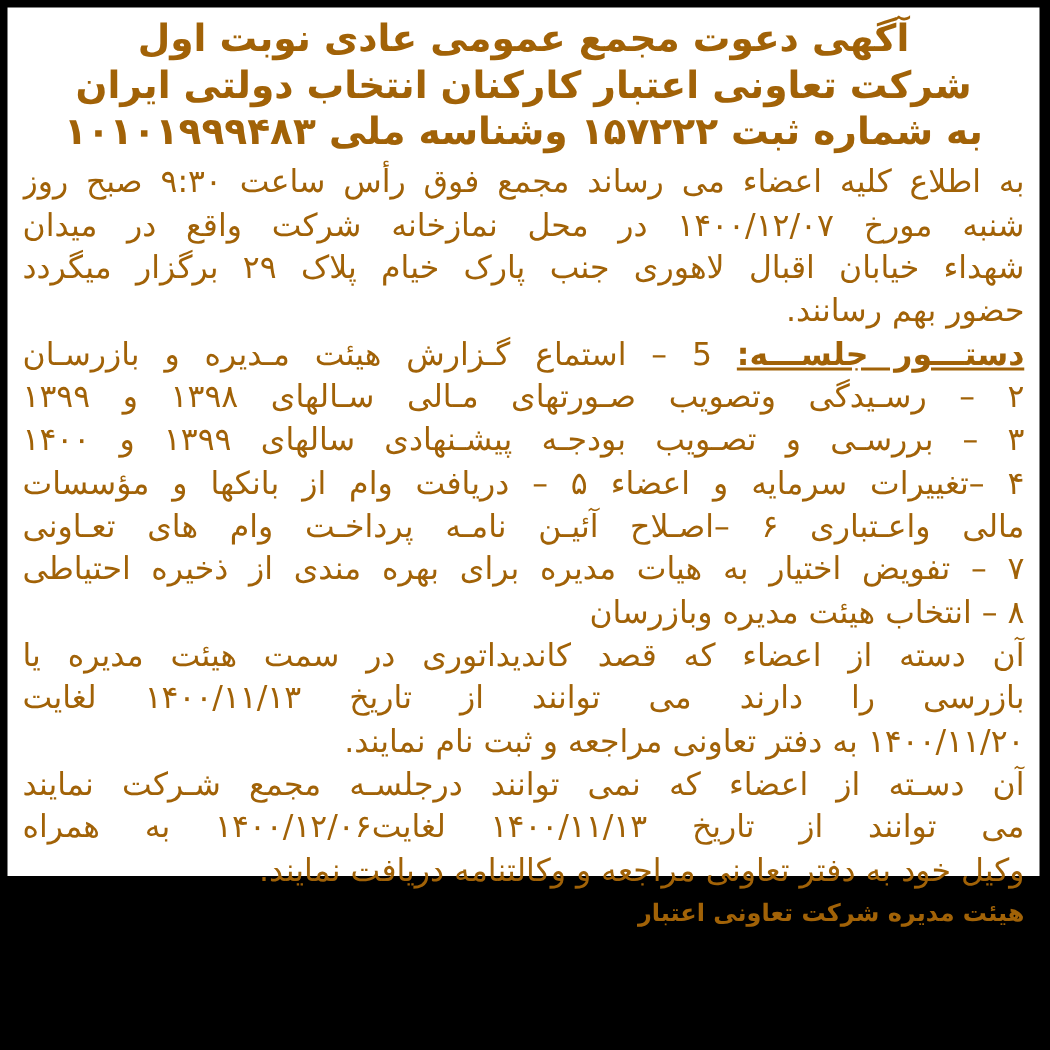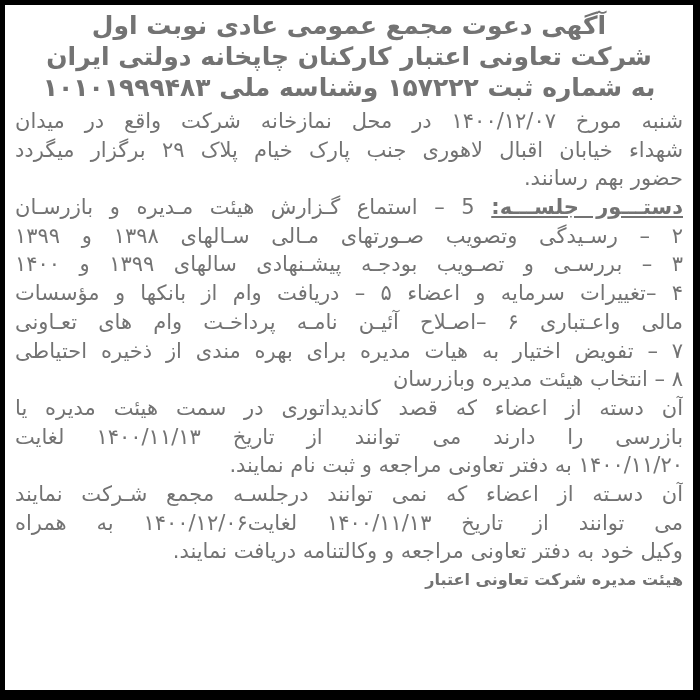"آگهی دعوت مجمع عمومی عادی" .notice { color: #737373 -> #a16207; height: 685px -> 579px }
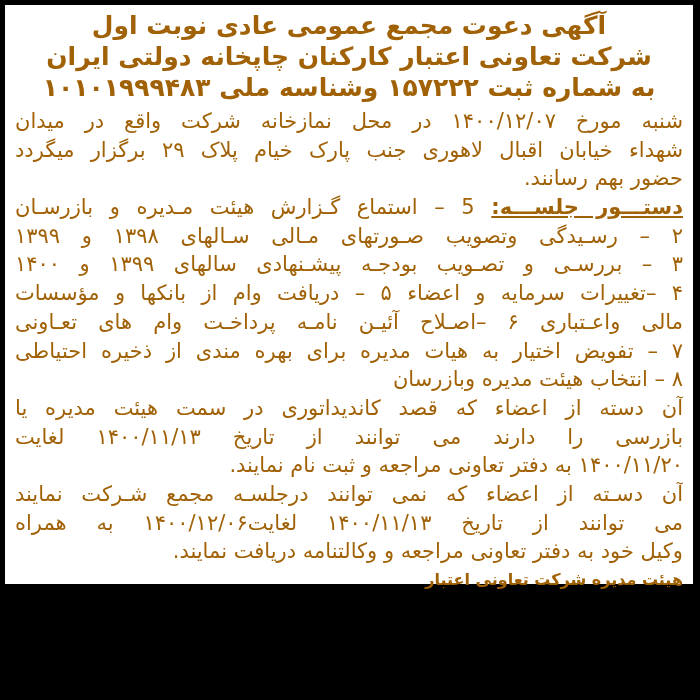"شرکت تعاونی اعتبار کارکنان چاپخانه" div.title-line { text: چاپخانه -> انتخاب }
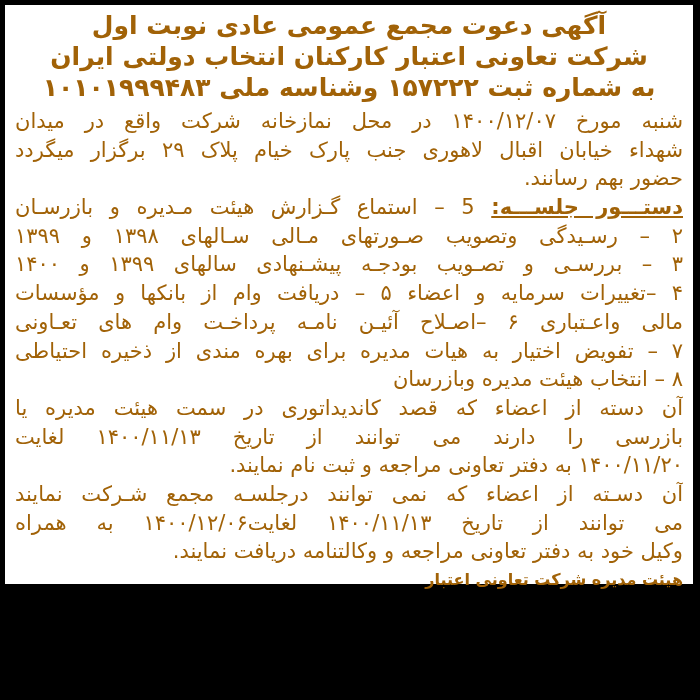"به اطلاع کلیه اعضاء می" div.line { html: none -> <div>به اطلاع کلیه اعضاء می رساند مجمع فوق رأس ساعت ۹:۳۰ صبح روز</div> }
